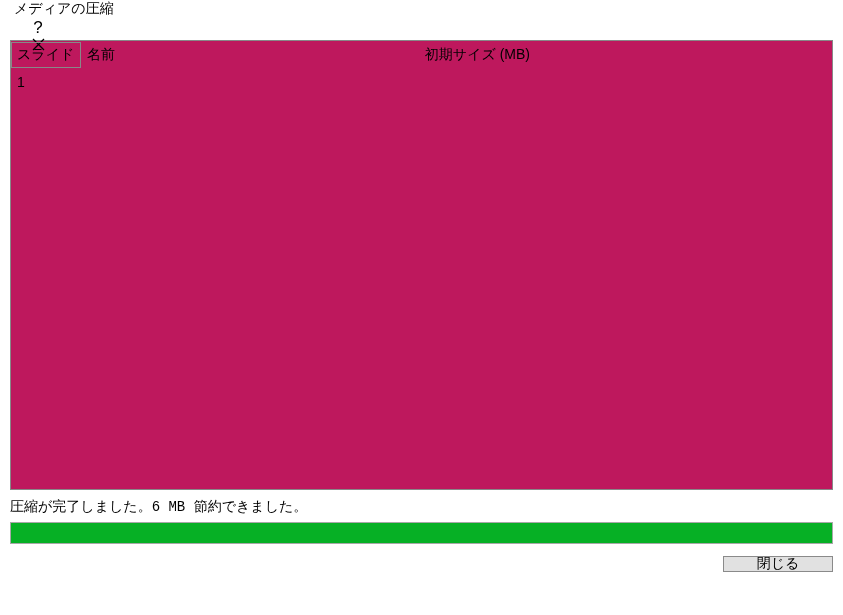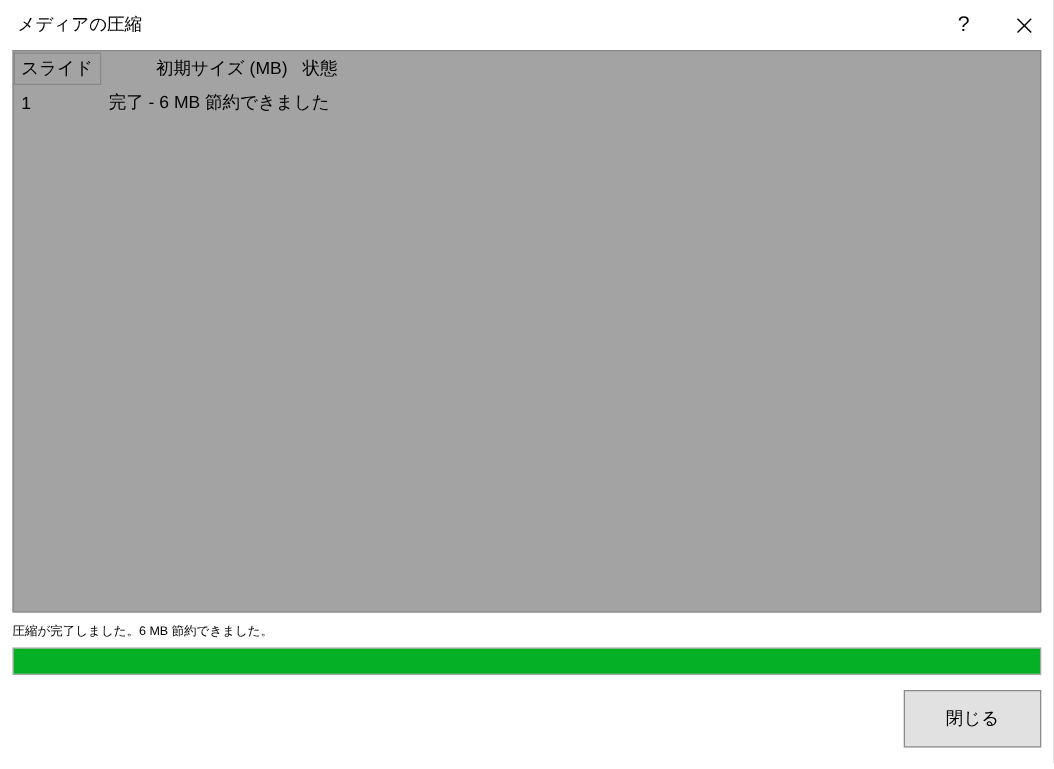"メディアの圧縮" .titlebar { align-items: center -> flex-start; flex-direction: none -> column }
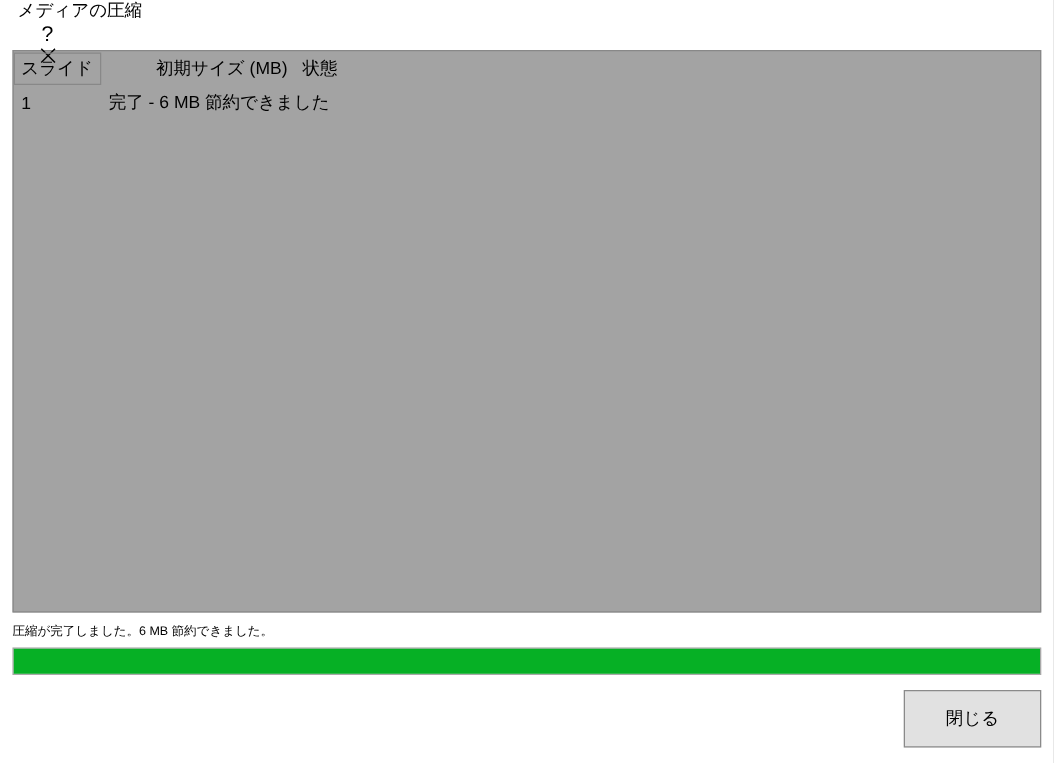"スライド" .table-frame { background: #a3a3a3 -> #be185d }
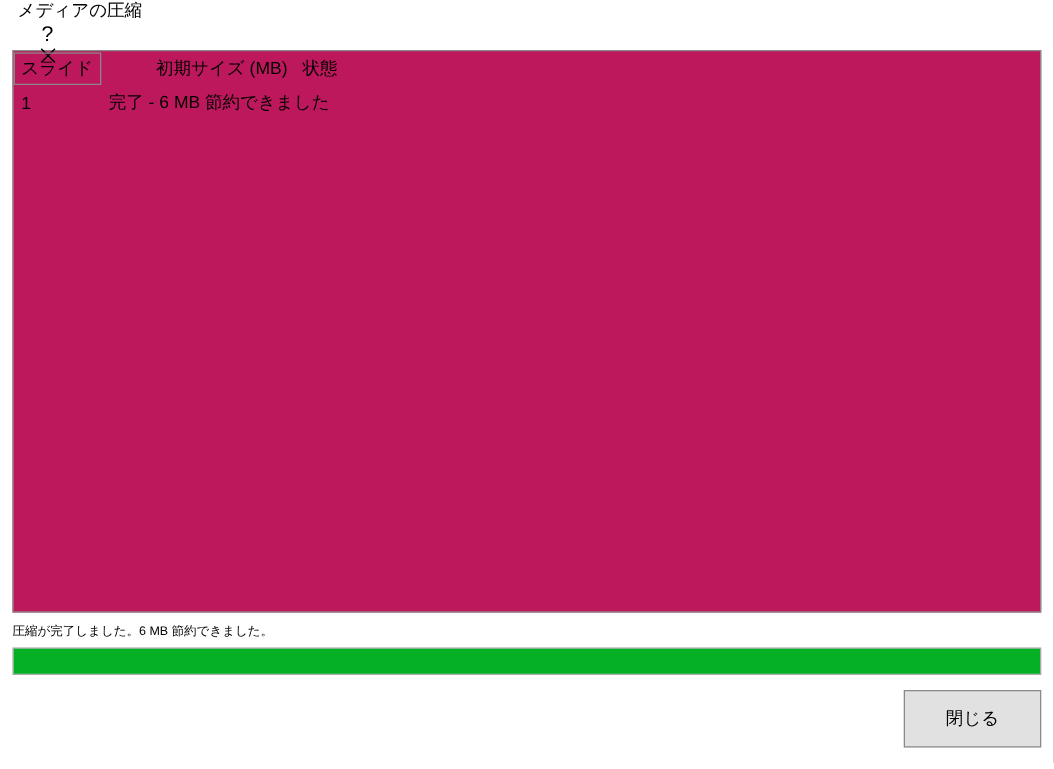"名前" div.th { html: none -> <div>名前</div> }
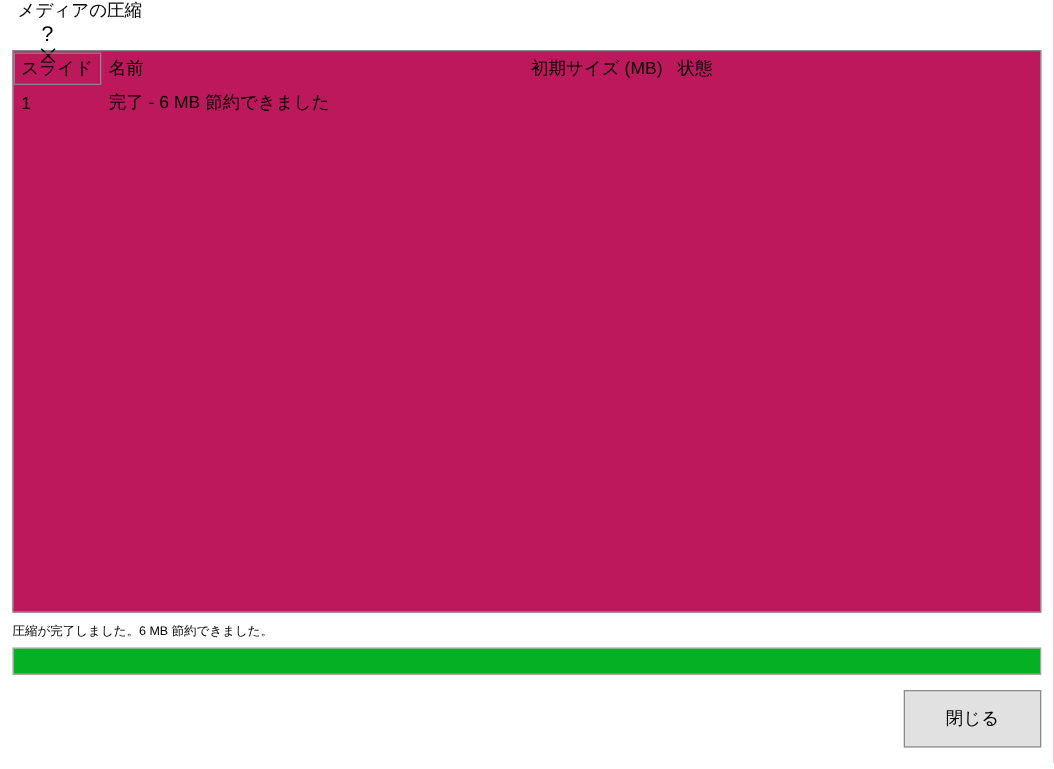"状態" div.th { html: <div>状態</div> -> none }
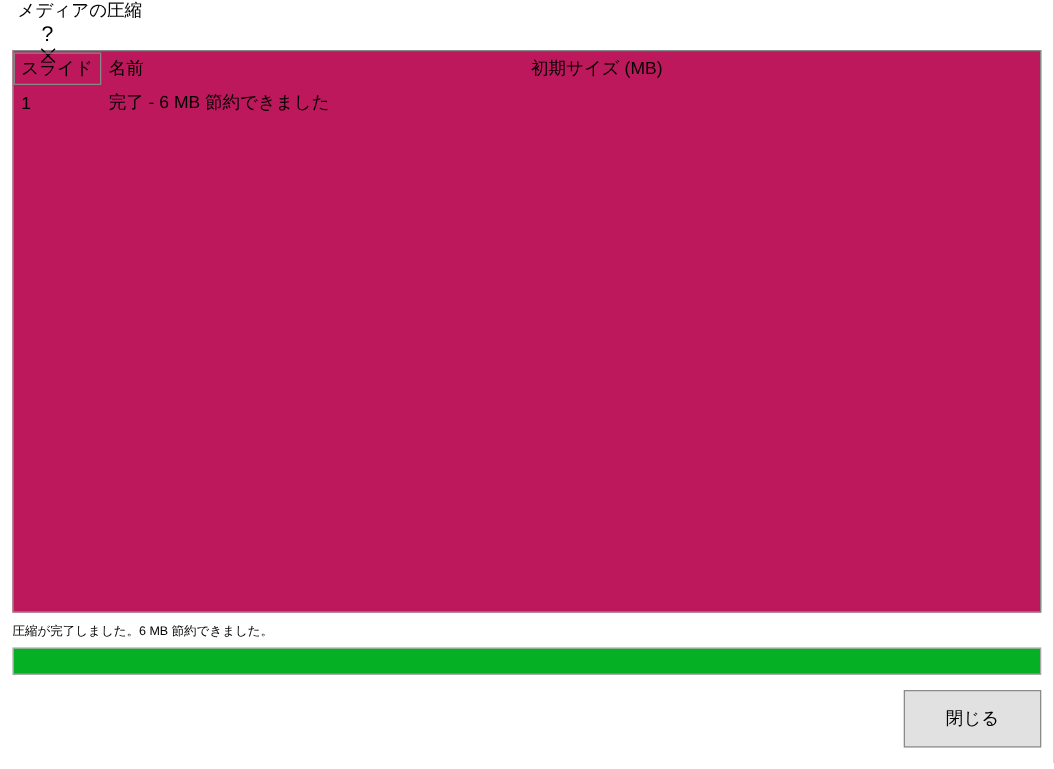"完了 - 6 MB 節約できました" div.td { html: <div>完了 - 6 MB 節約できました</div> -> none }
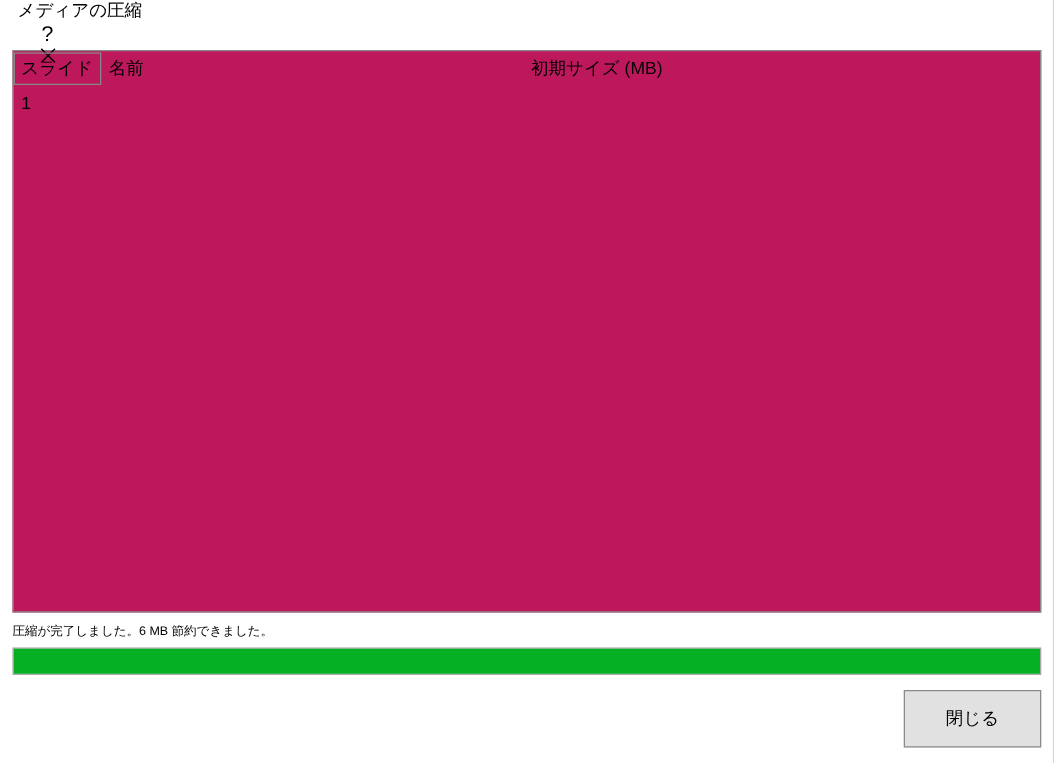"圧縮が完了しました。6 MB 節約できました。" .status-text { font-family: none -> Liberation Mono, monospace; font-size: 10px -> 14px }
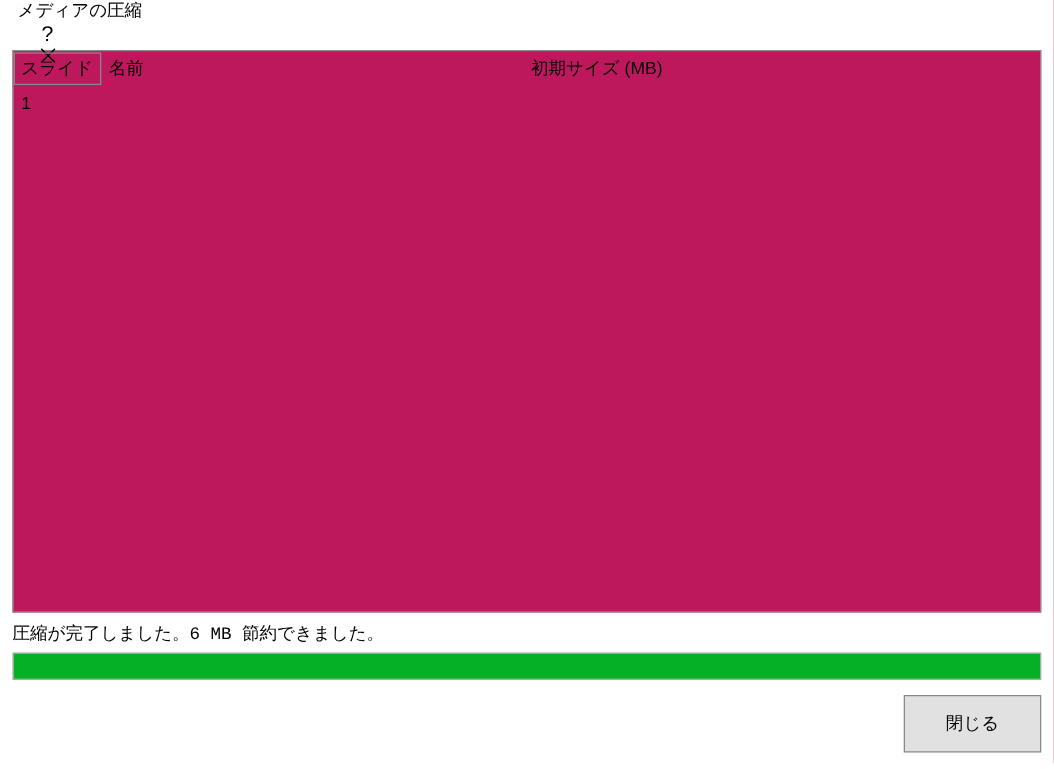"閉じる" .btn { height: 46px -> 16px }
